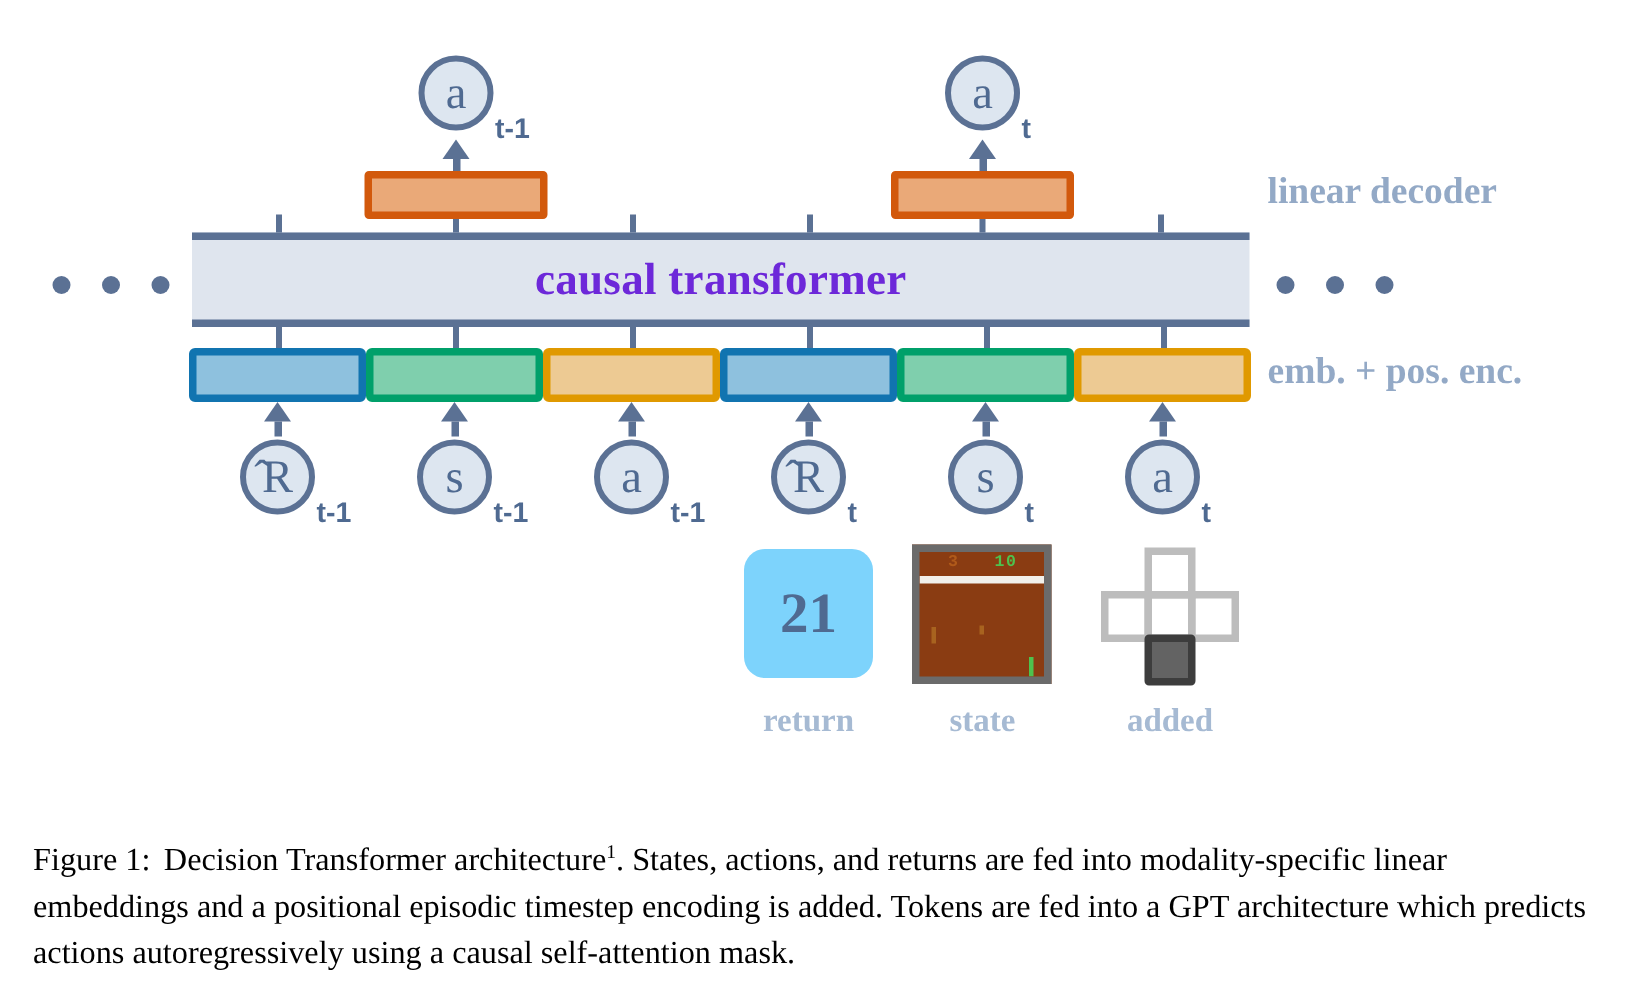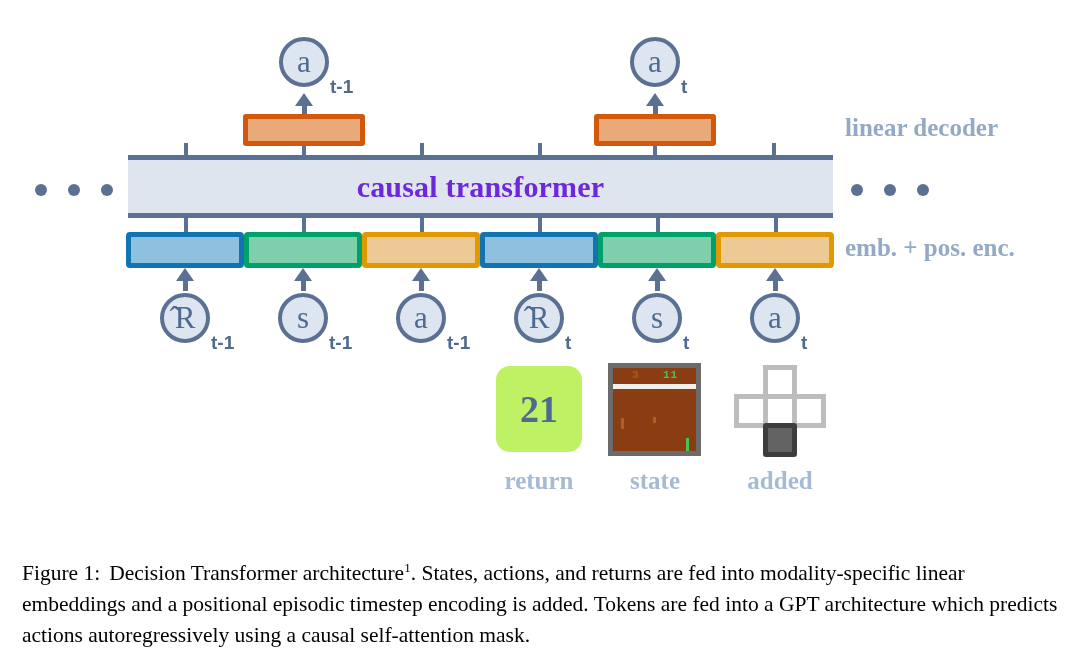"11" span.state-score { text: 11 -> 10 }
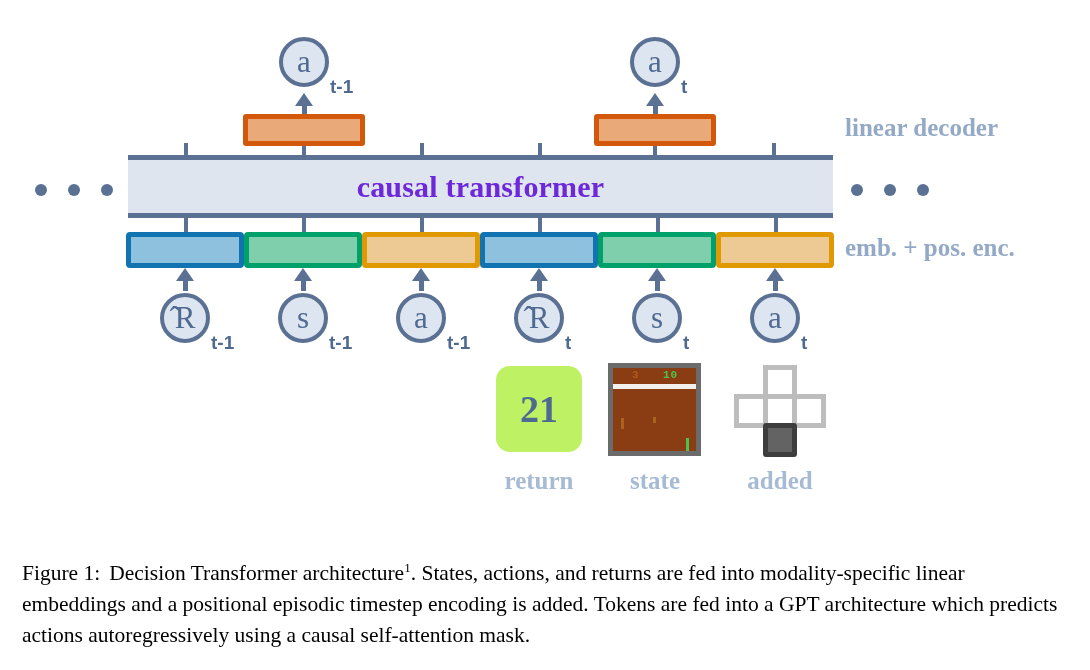"21" .return-card { background: #bef264 -> #7dd3fc }
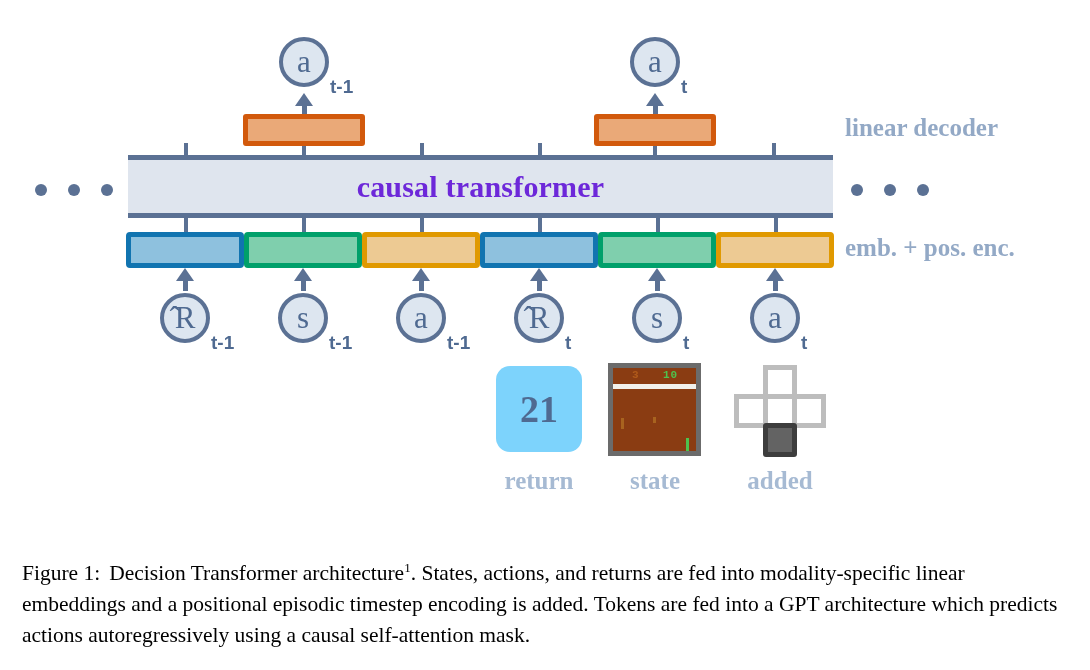"return" .exemplar-label { font-size: 25px -> 22px }
